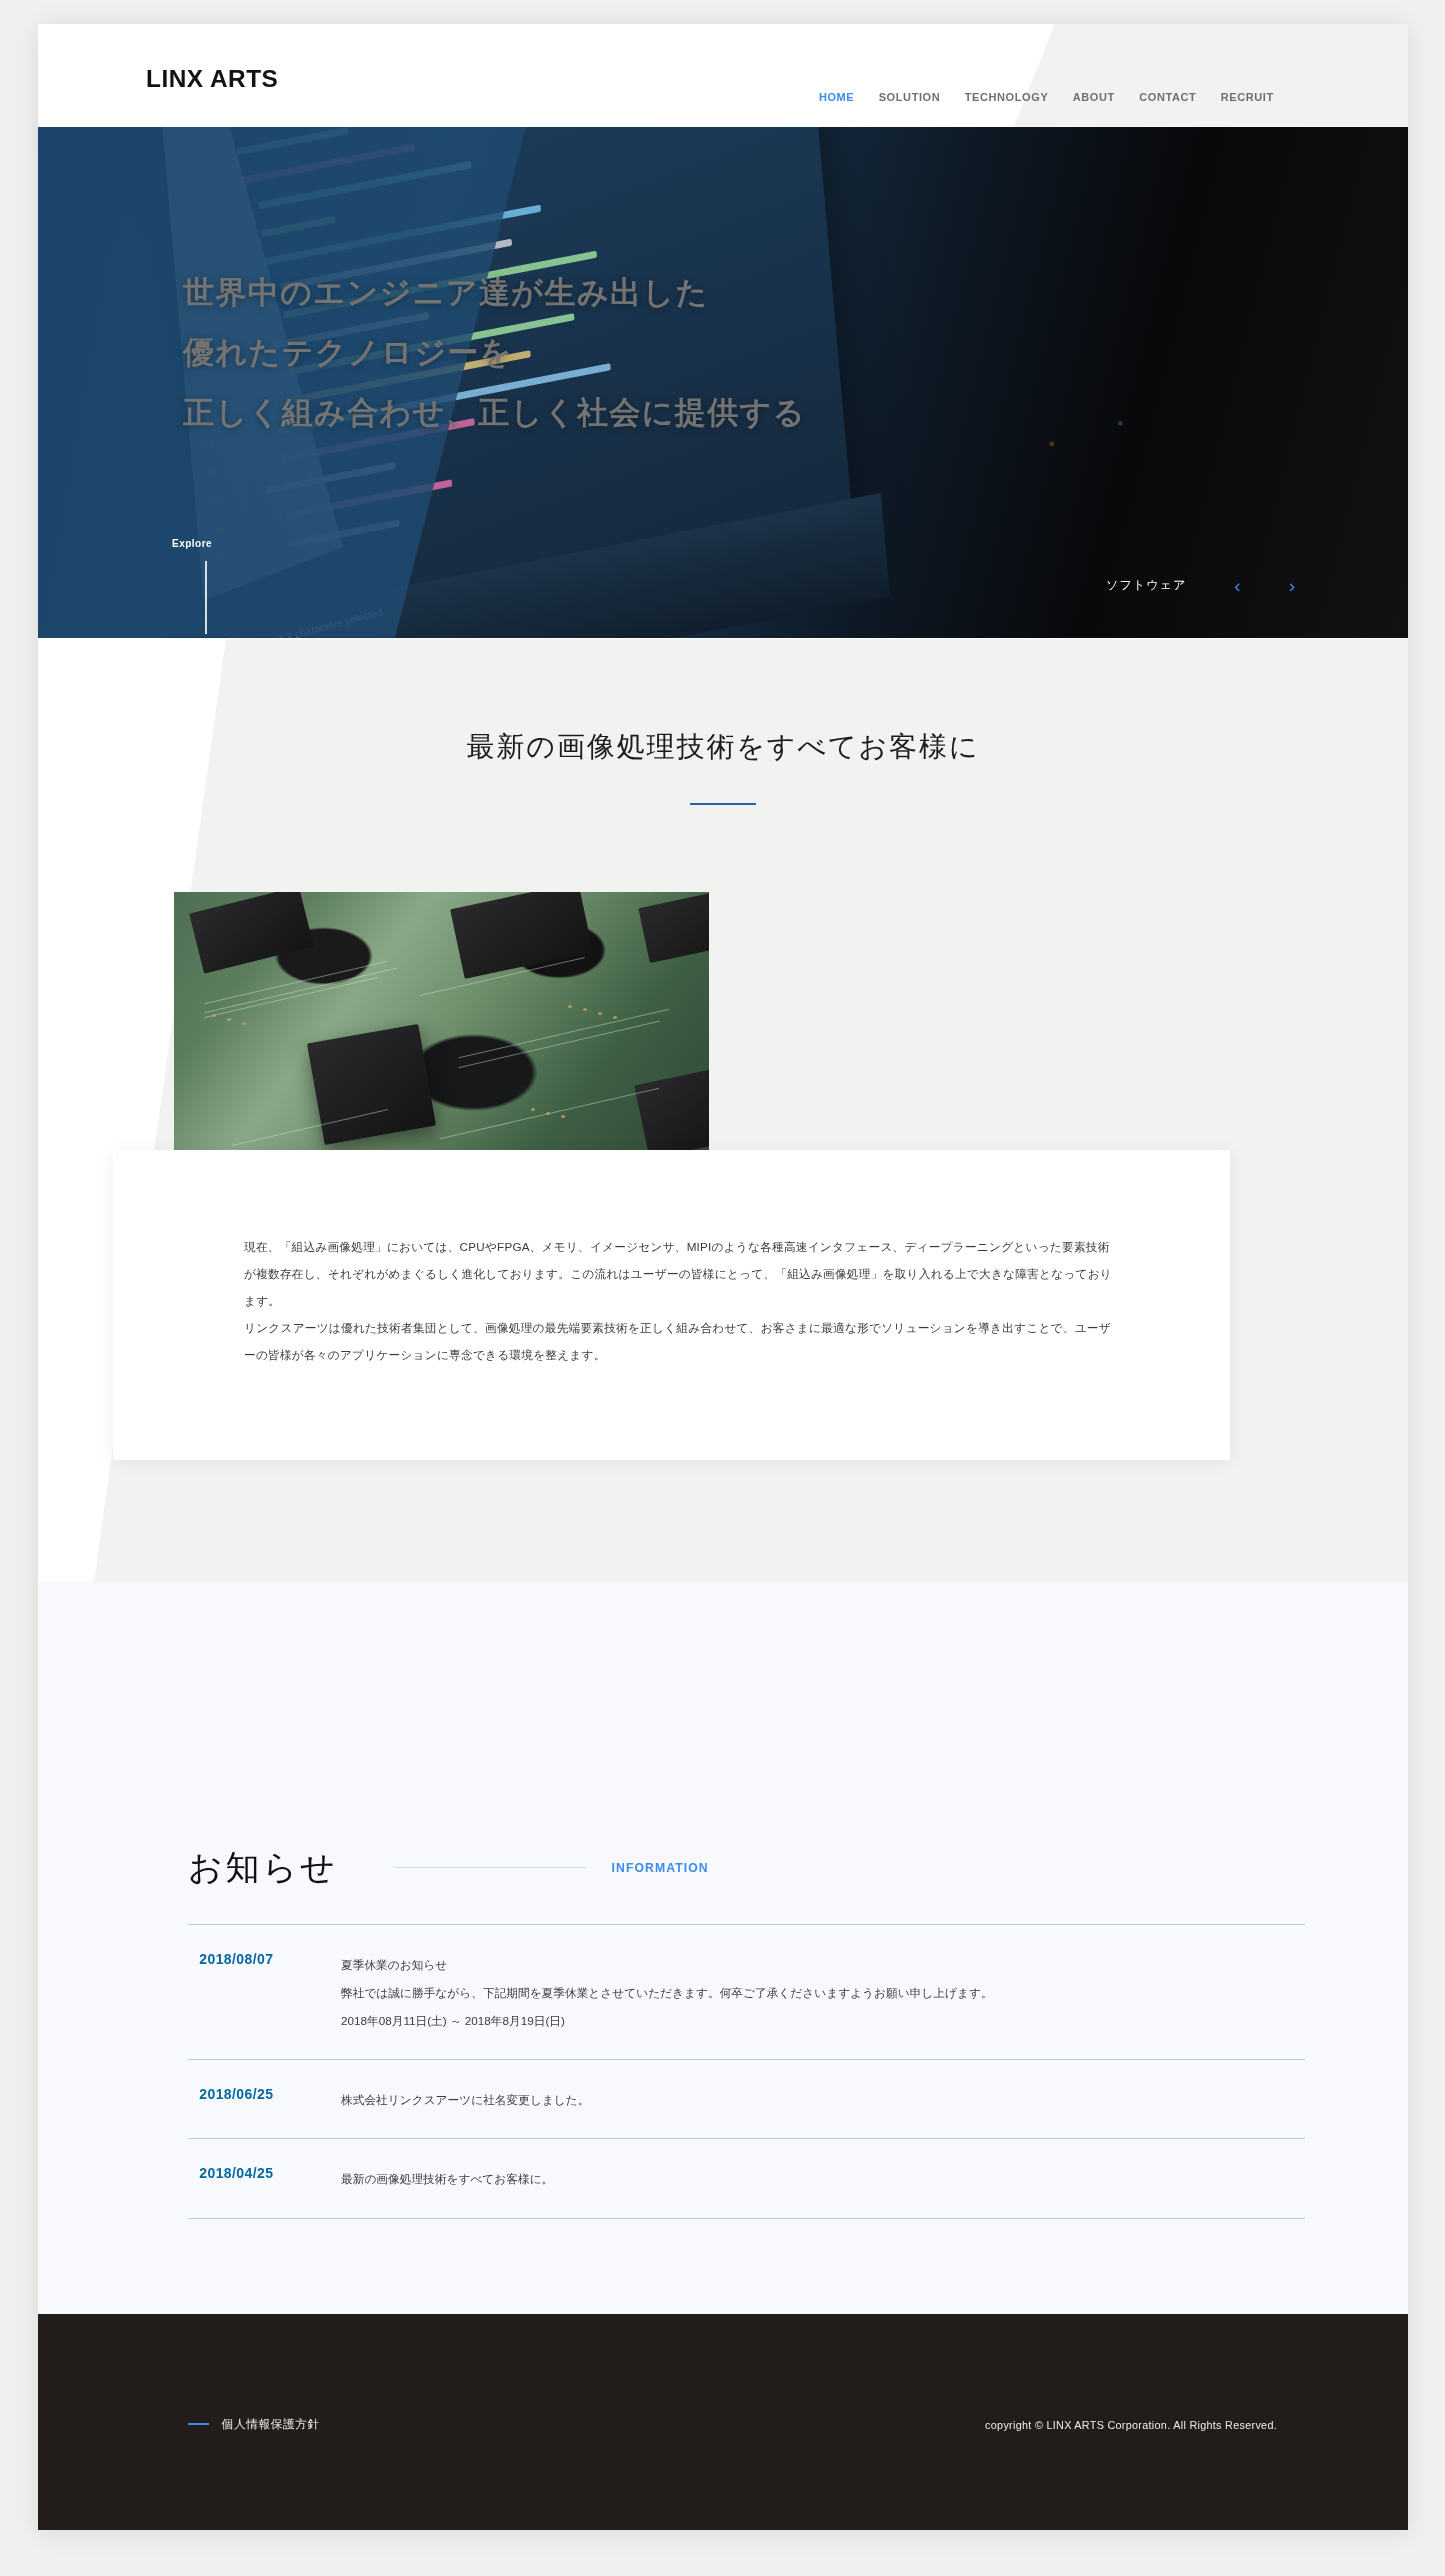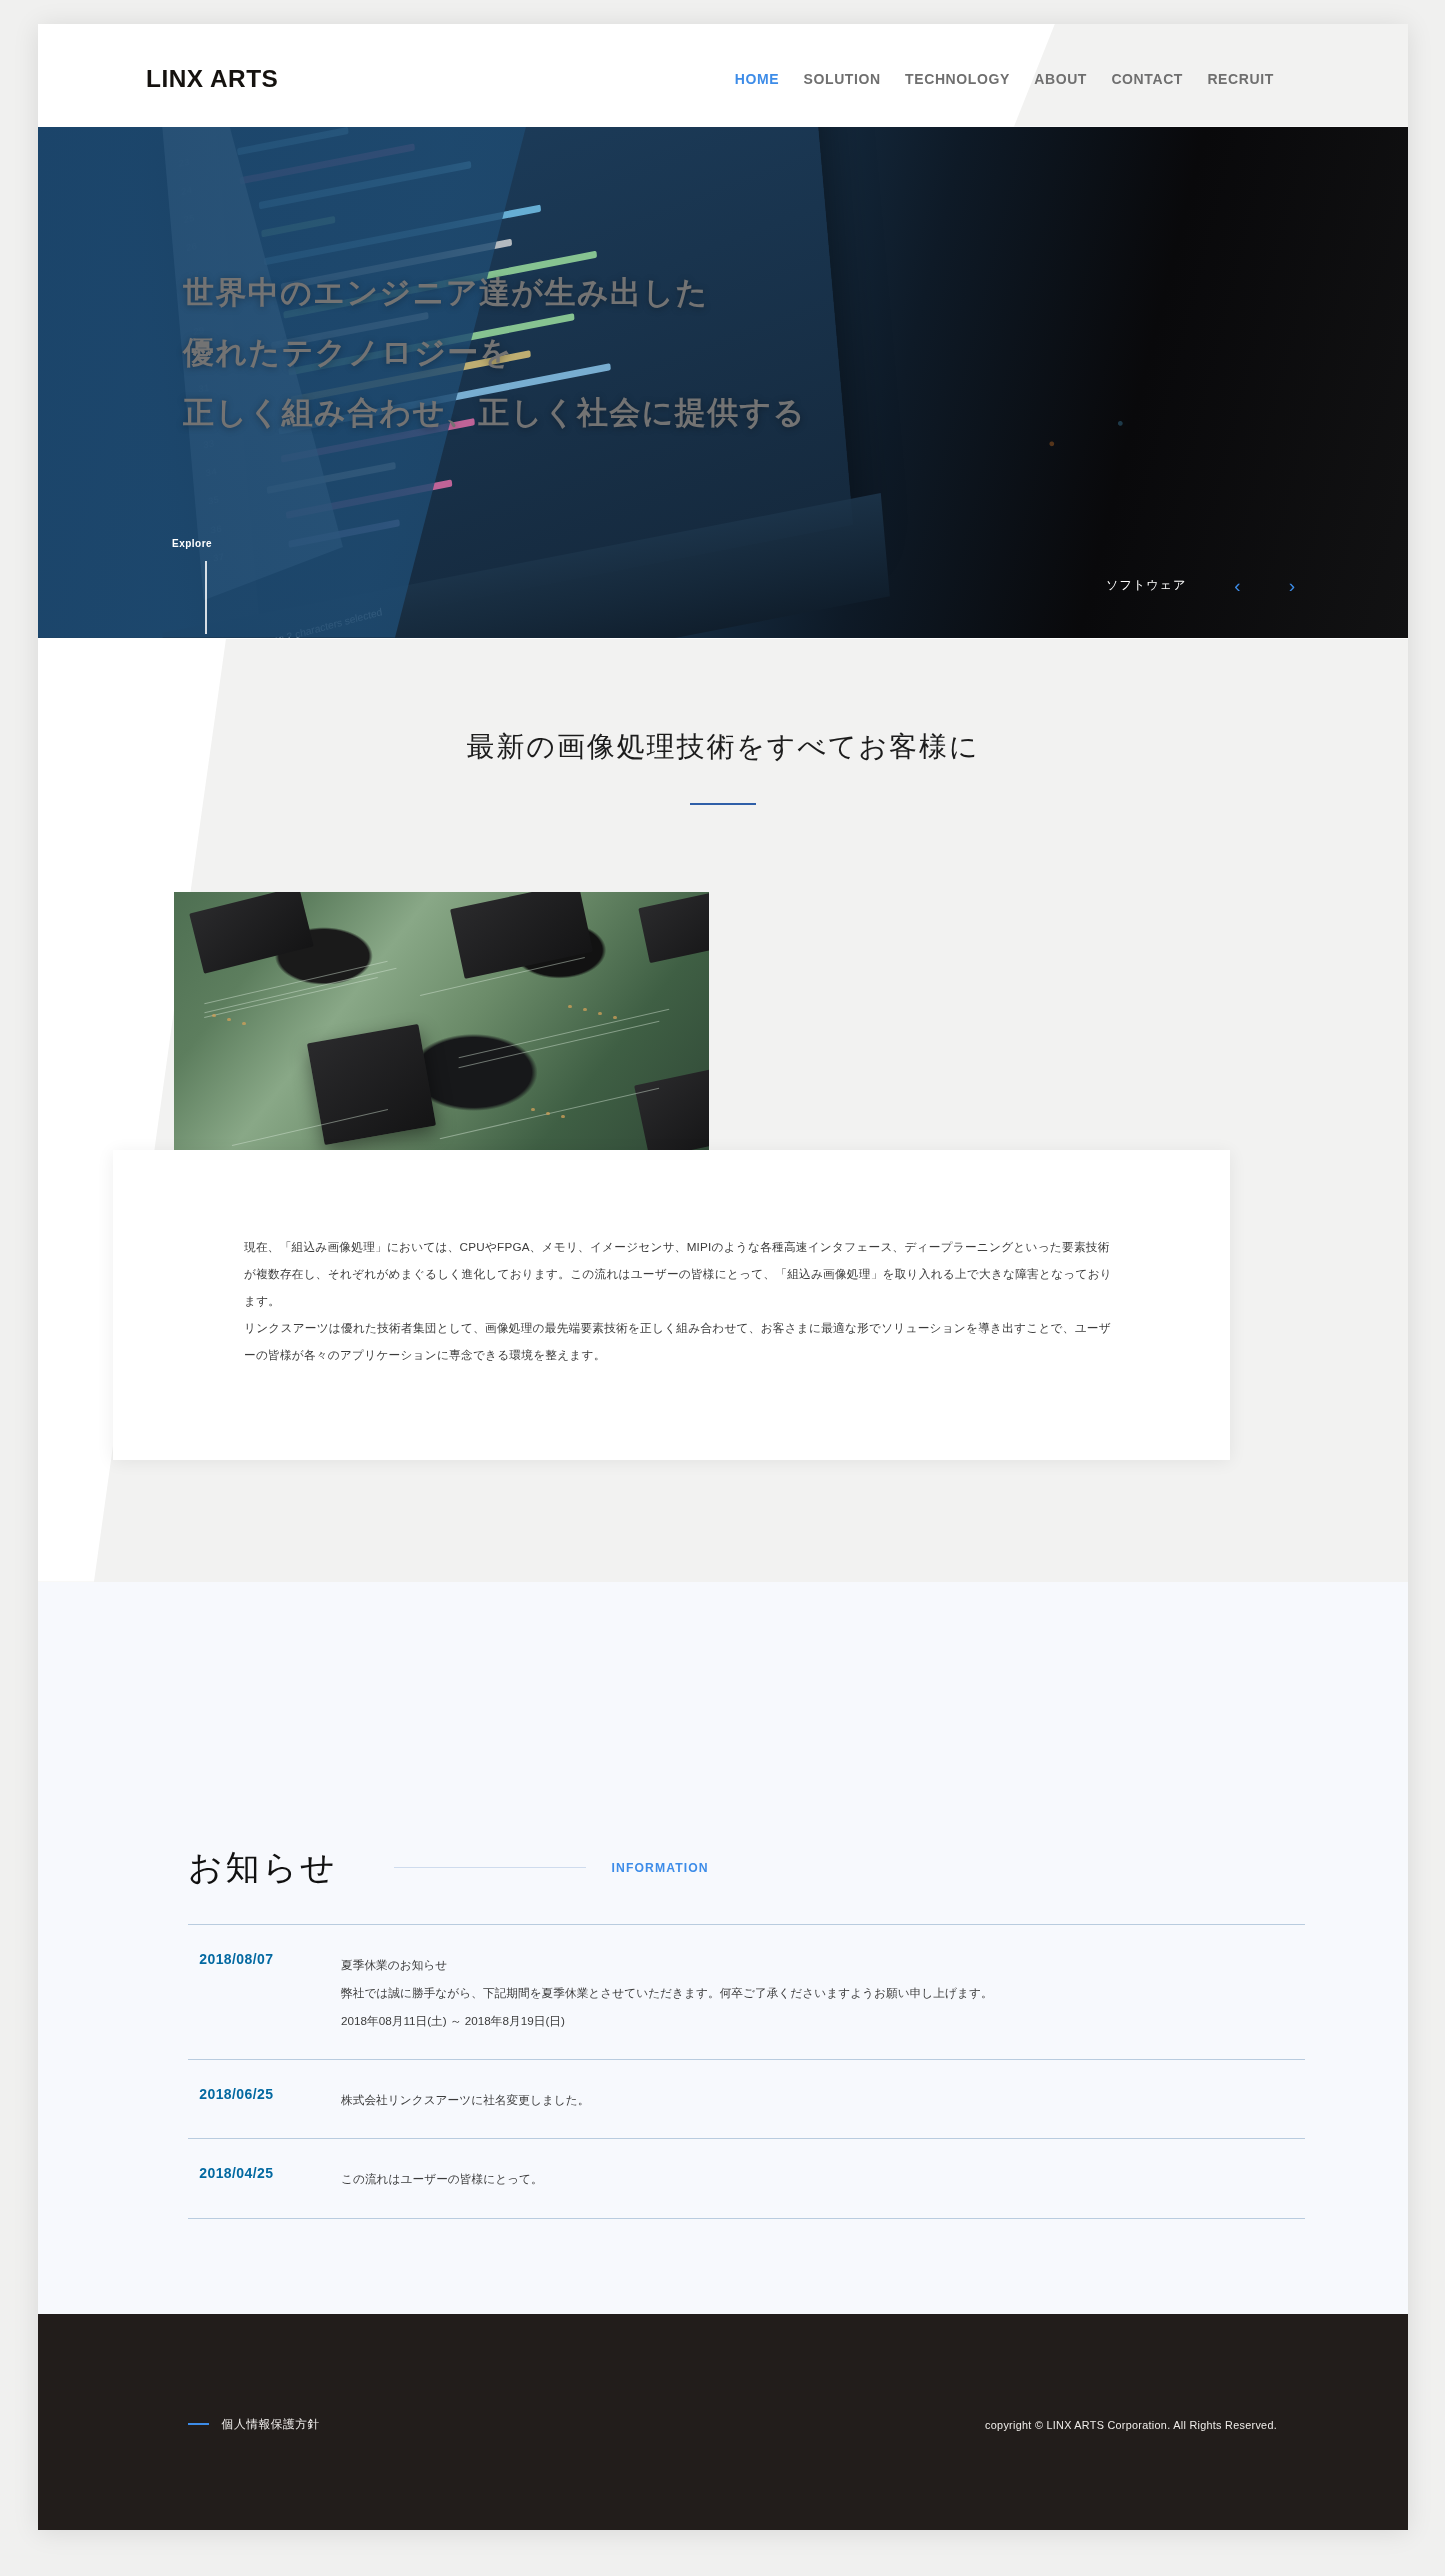"HOME" .nav a { font-size: 14px -> 11px; margin-top: none -> 20px }
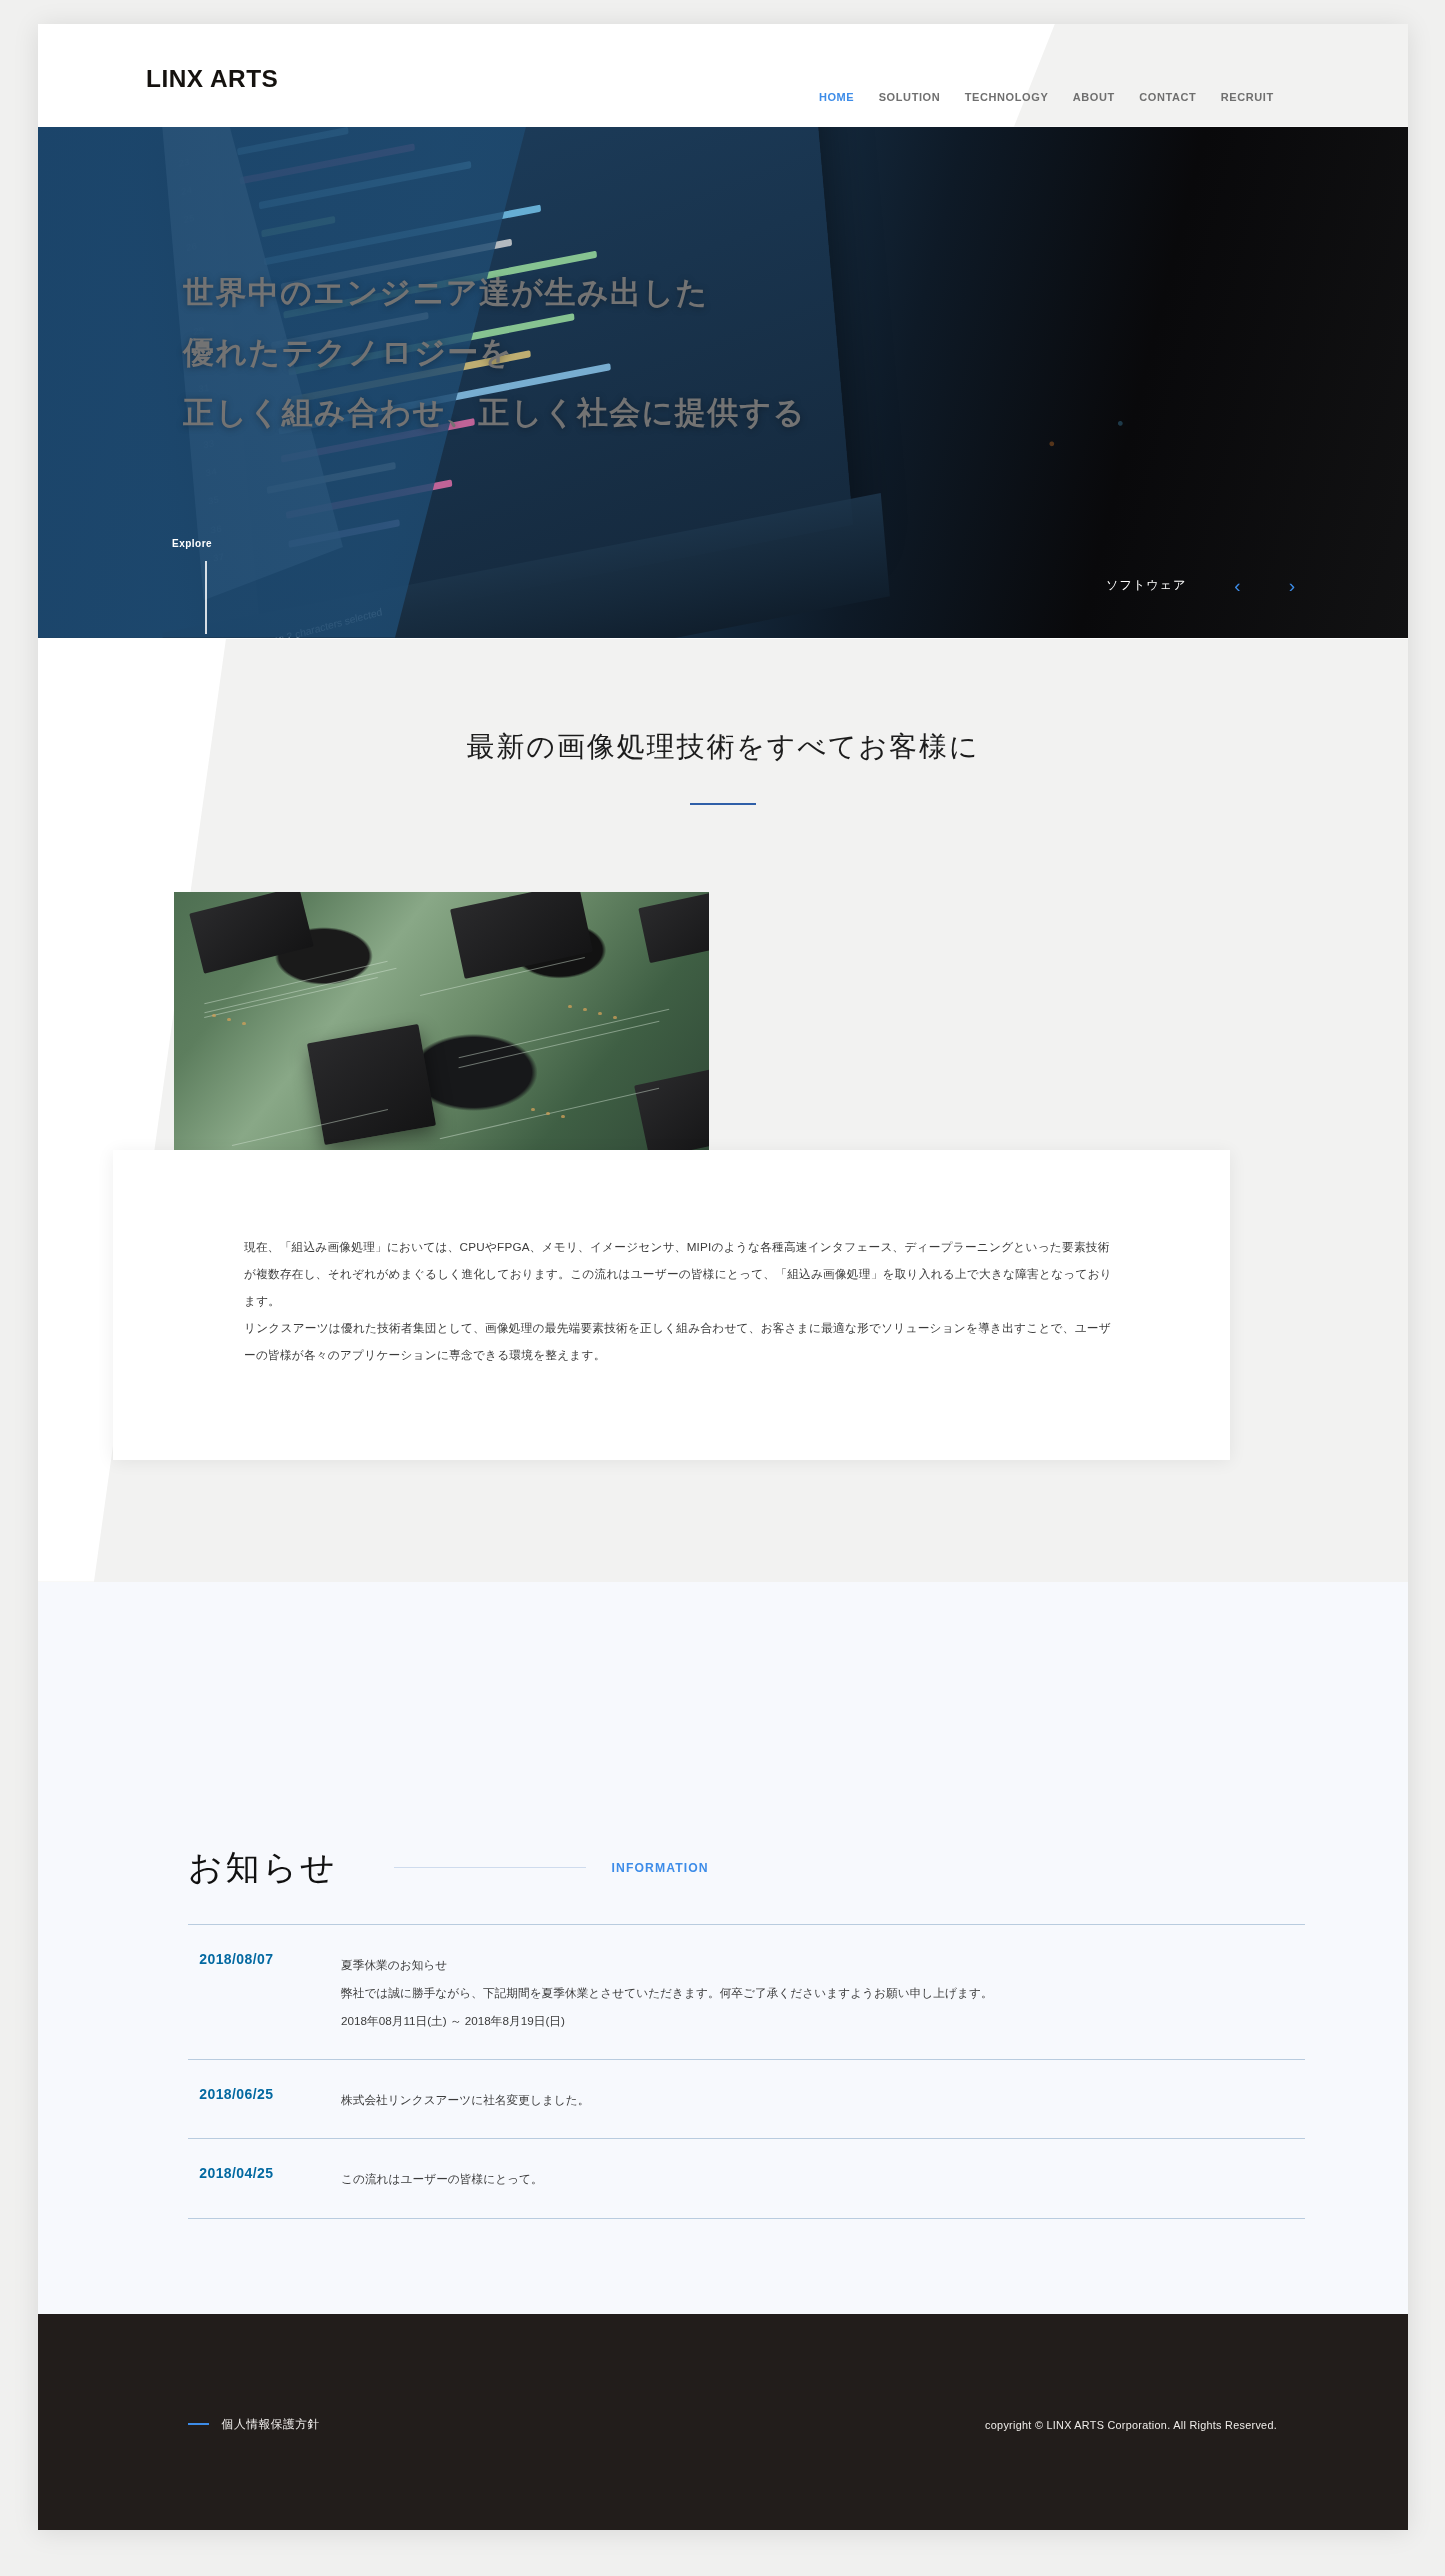"この流れはユーザーの皆様にとって。" div { text: この流れはユーザーの皆様にとって -> 最新の画像処理技術をすべてお客様に }
